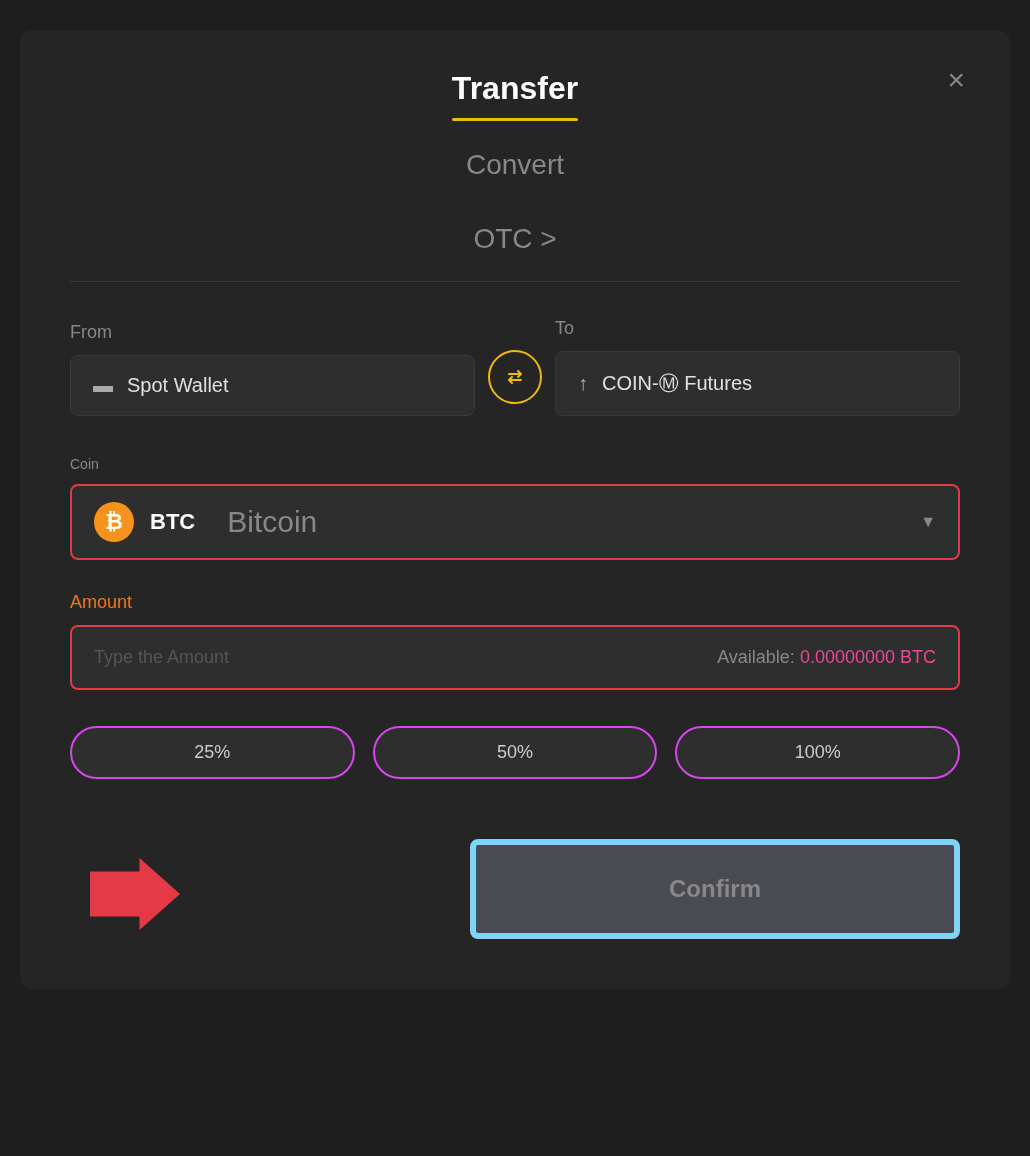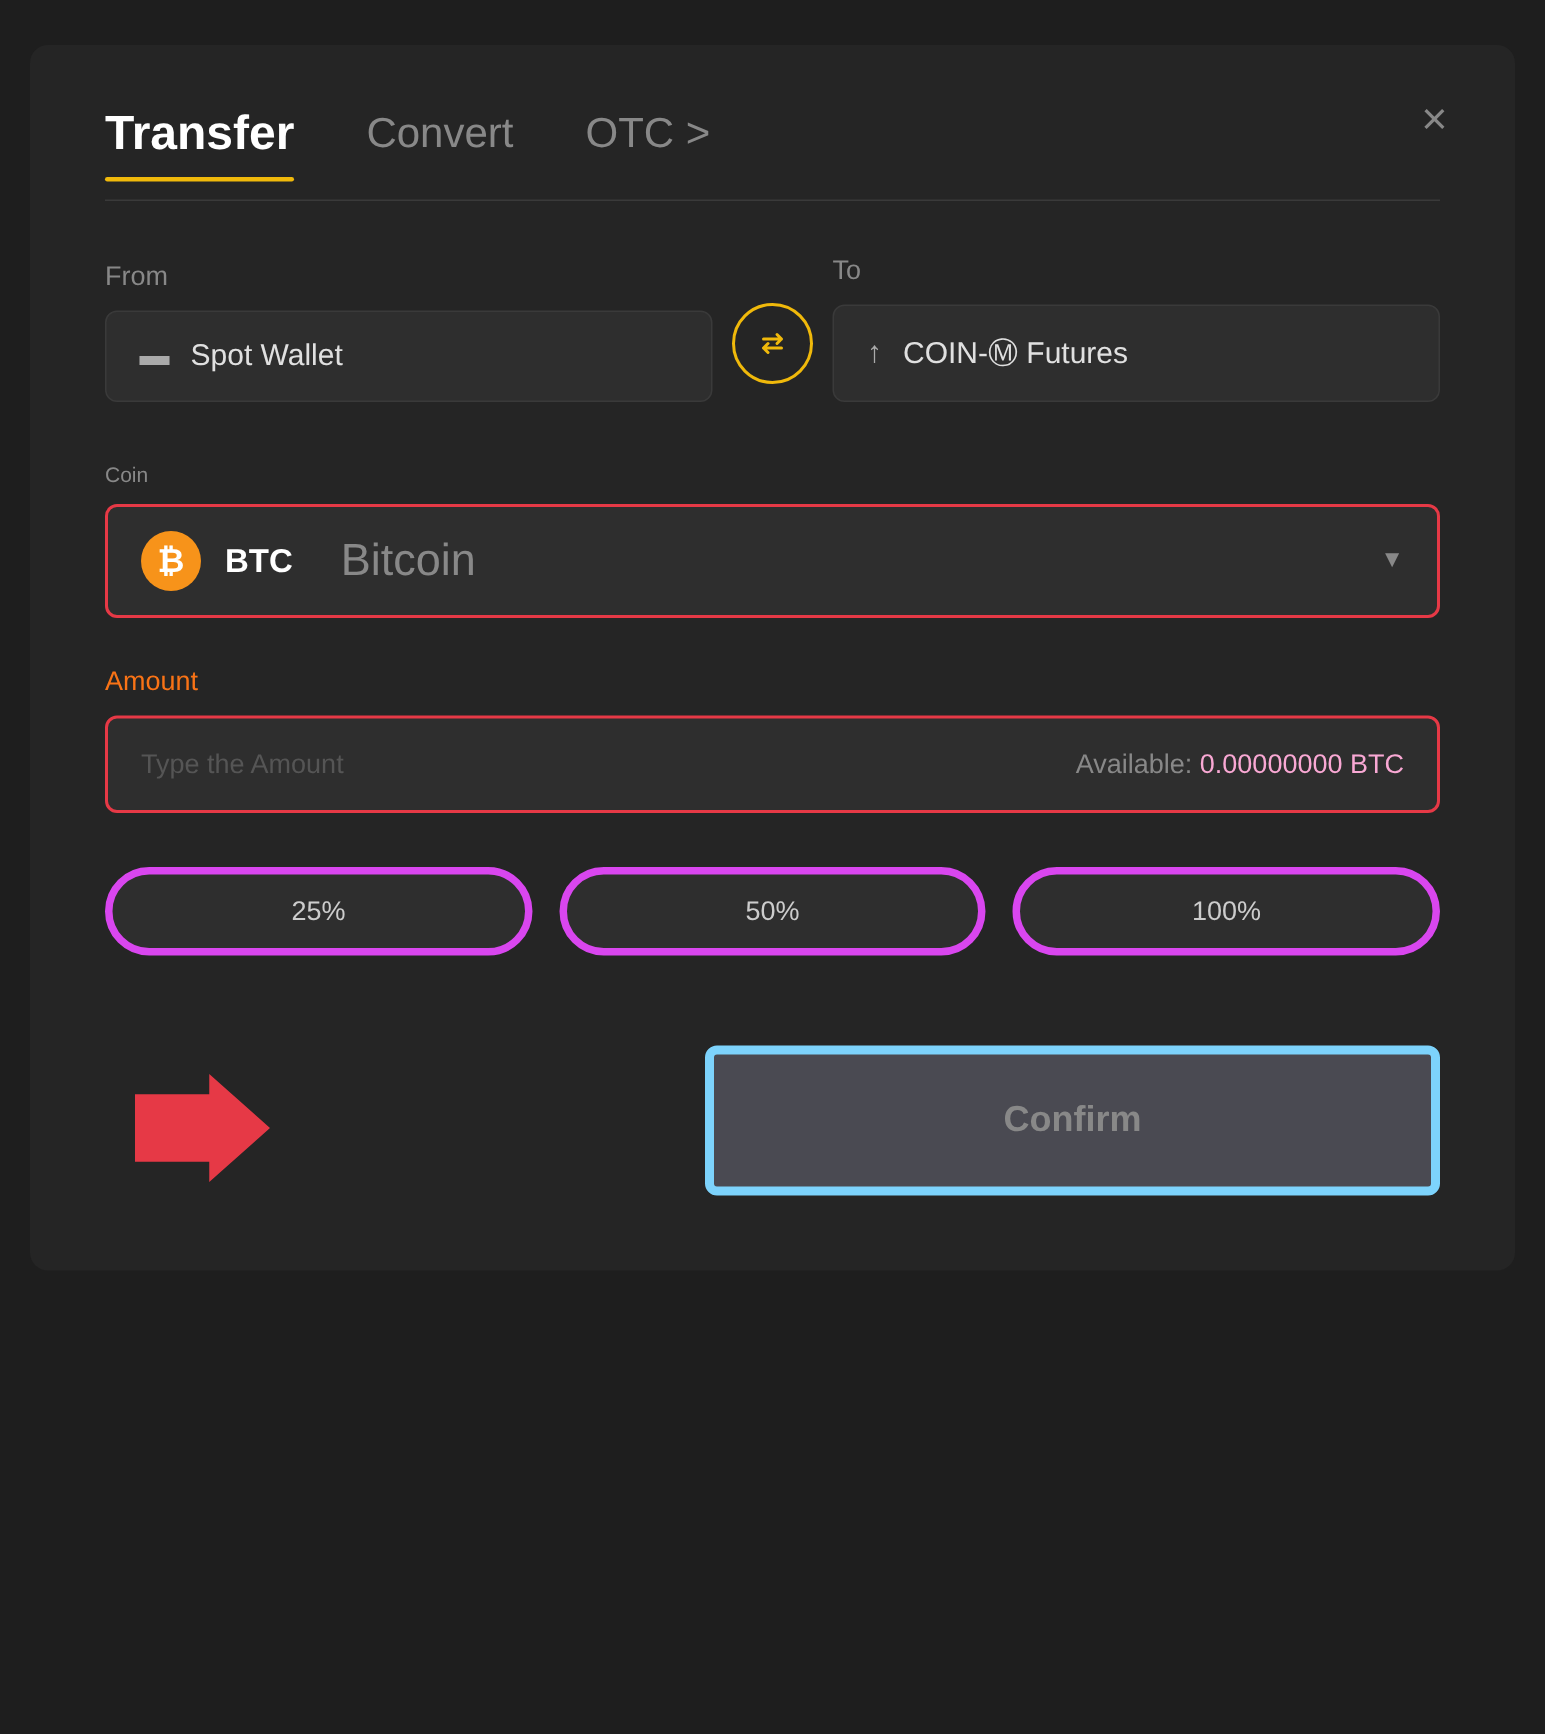"Transfer" .modal-header { flex-direction: none -> column; gap: 48px -> 32px }
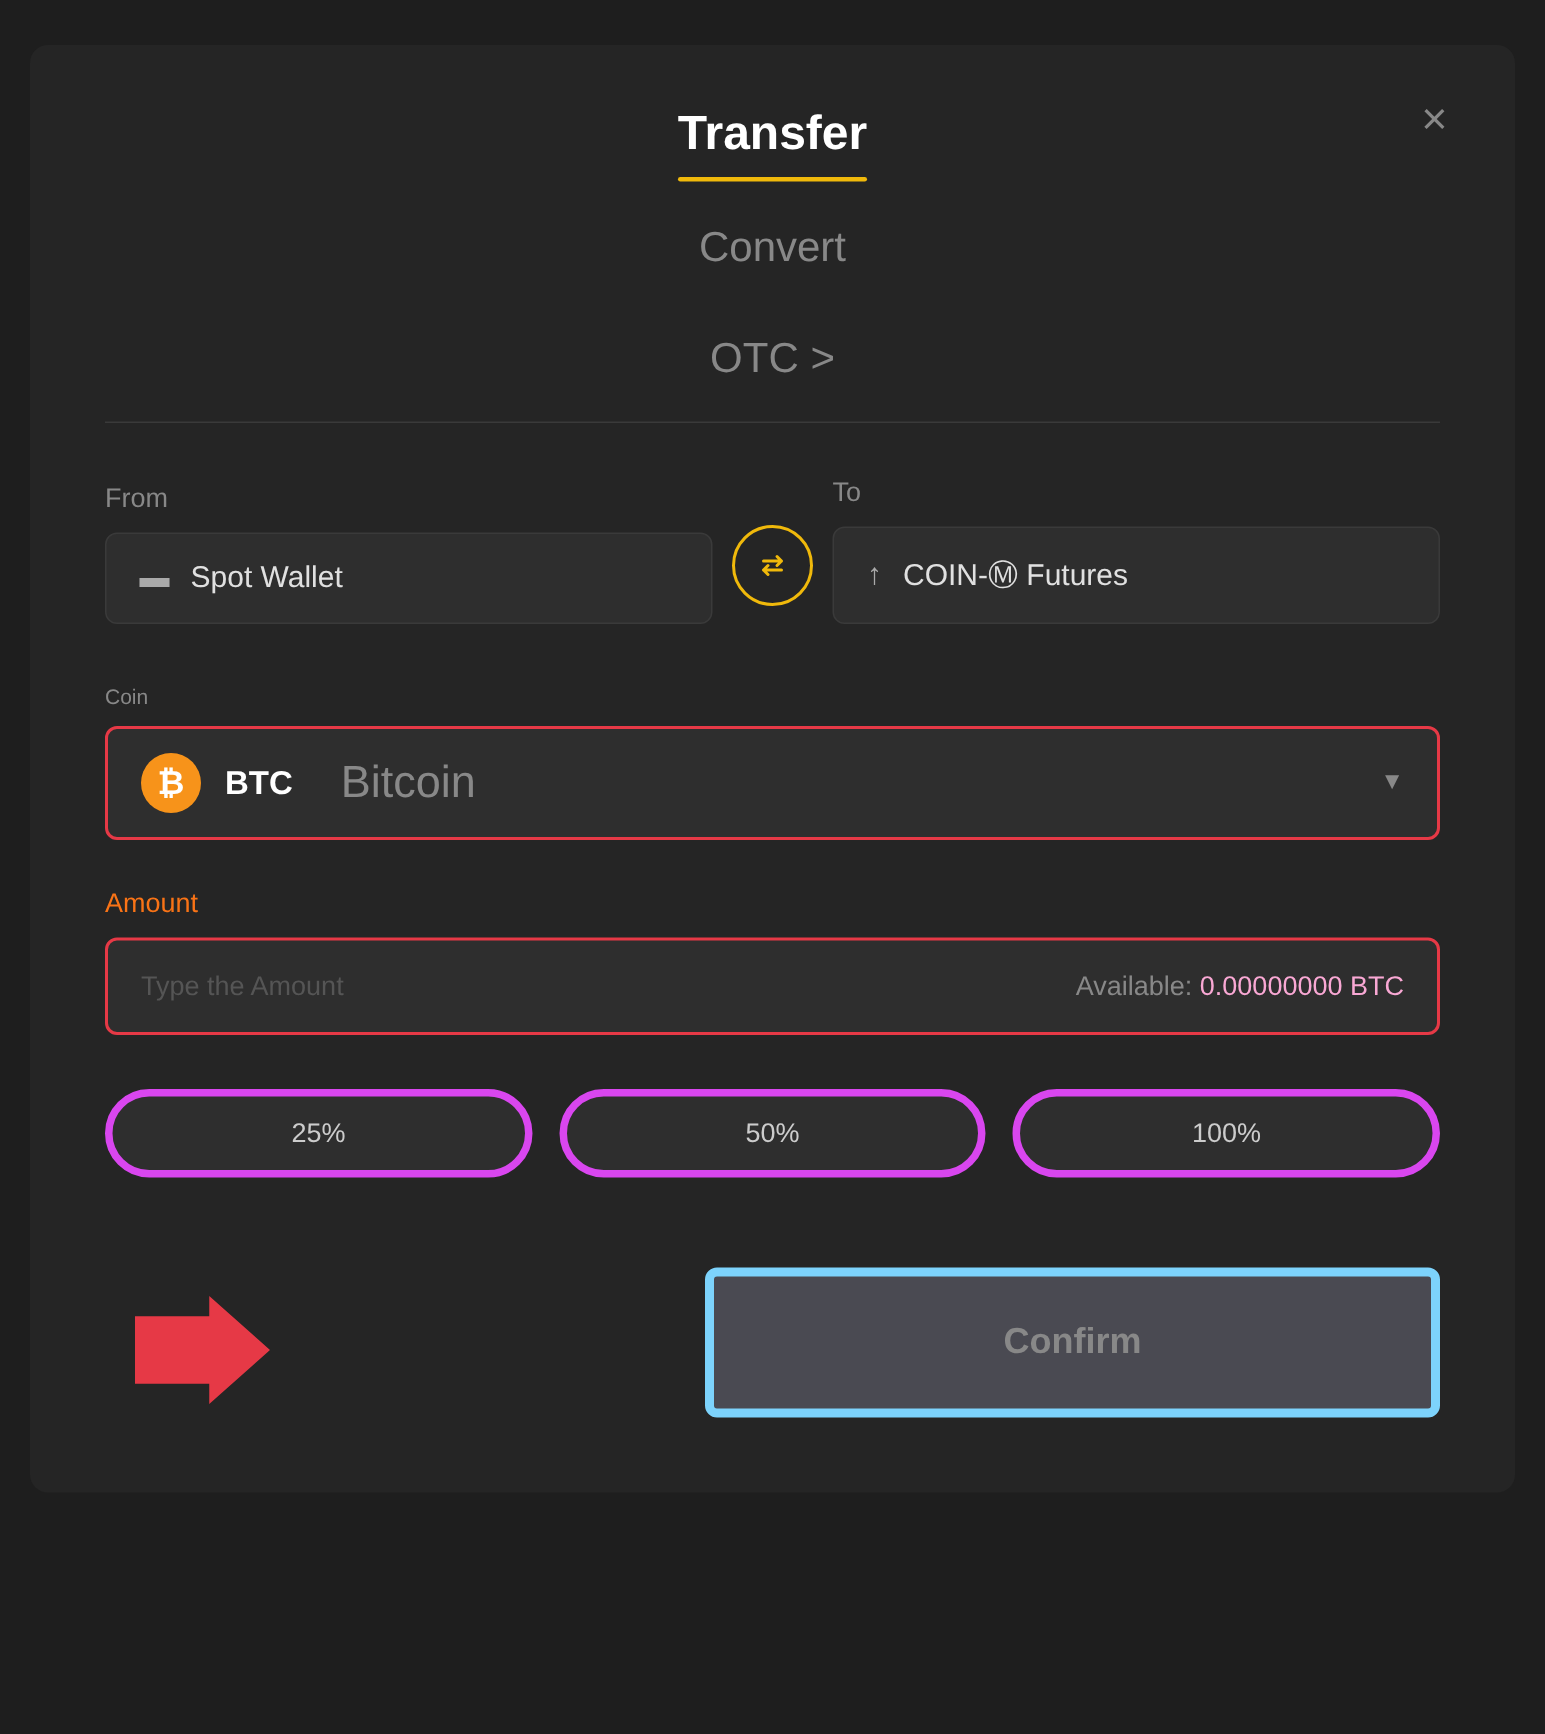"0.00000000" .available-amount { color: #f9a8d4 -> #ec4899 }
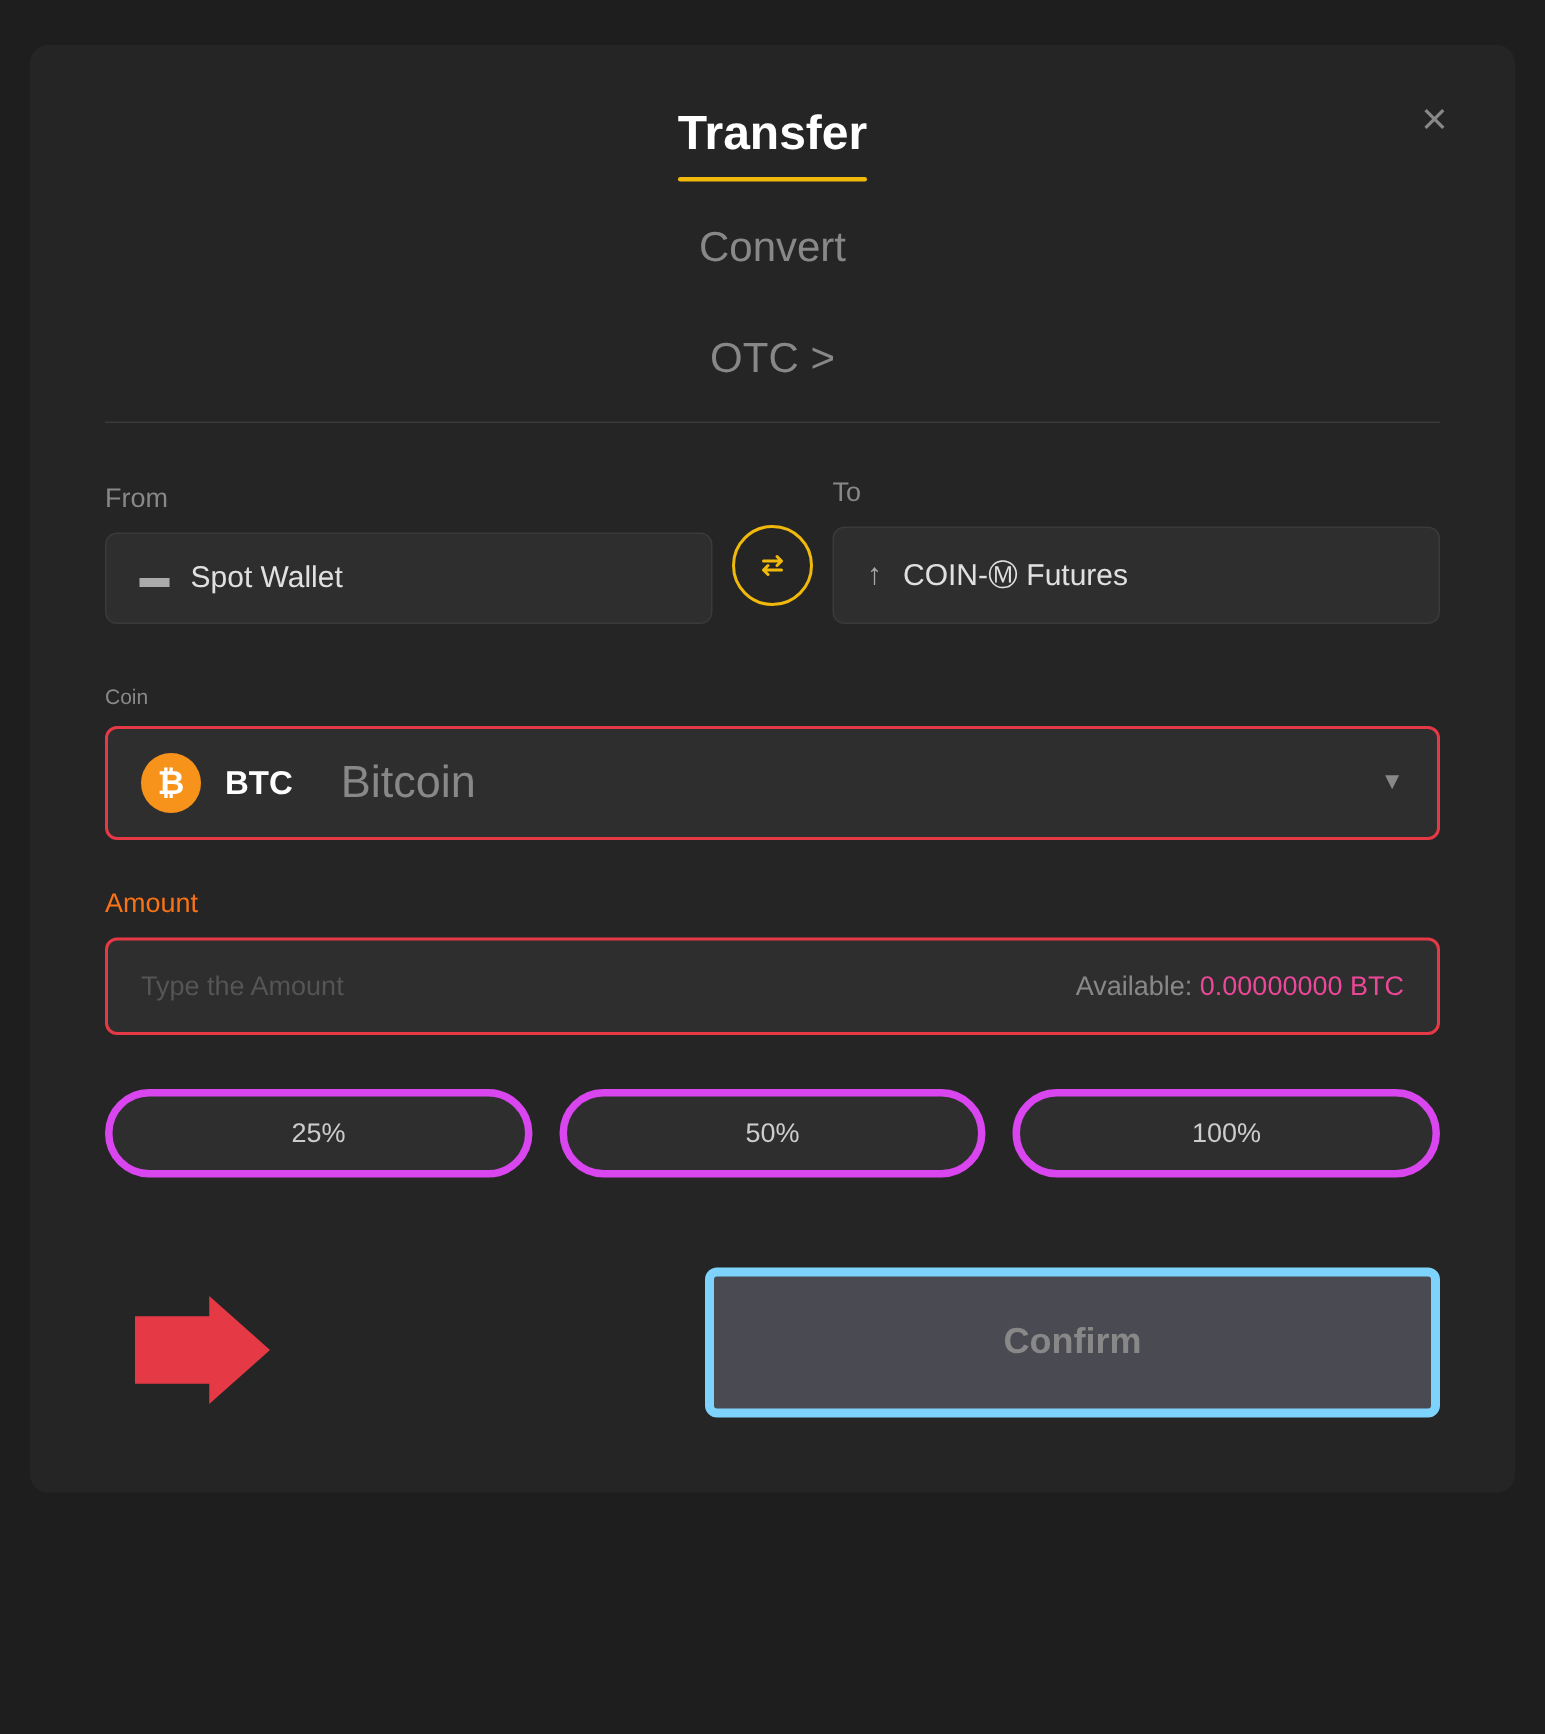"25%" .pct-btn { border: 5px solid #d946ef -> 2px solid #d946ef }
